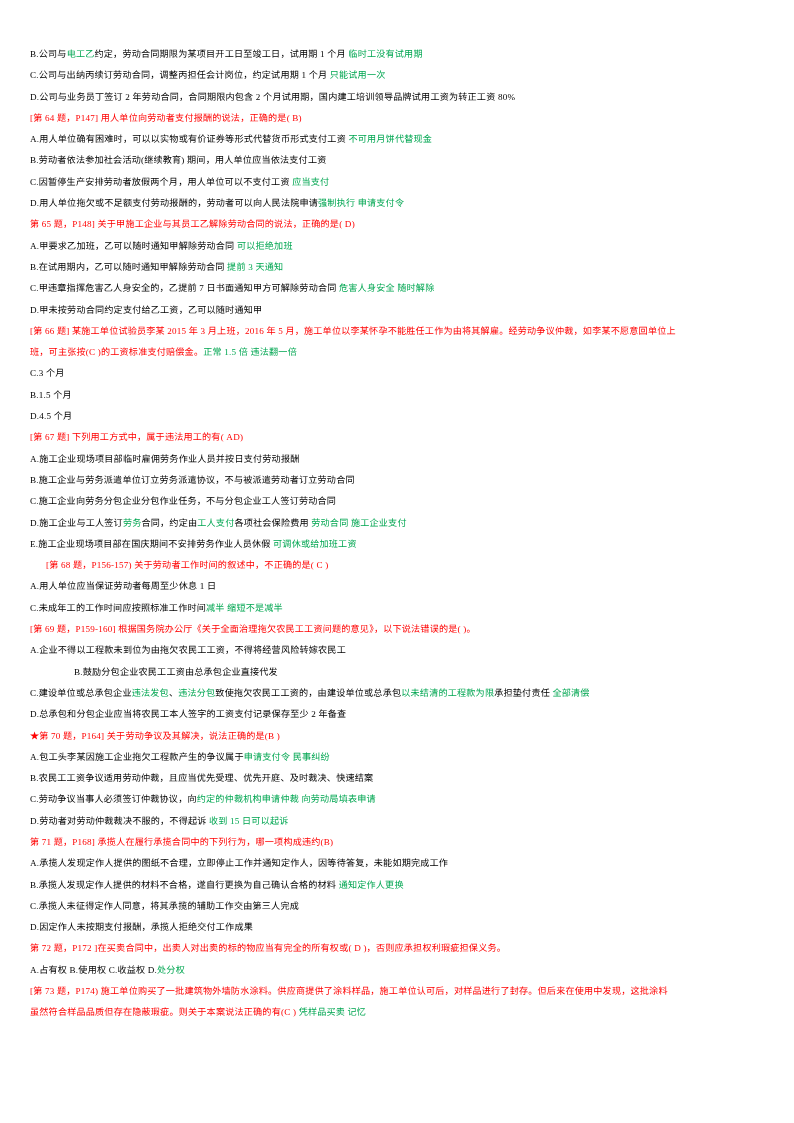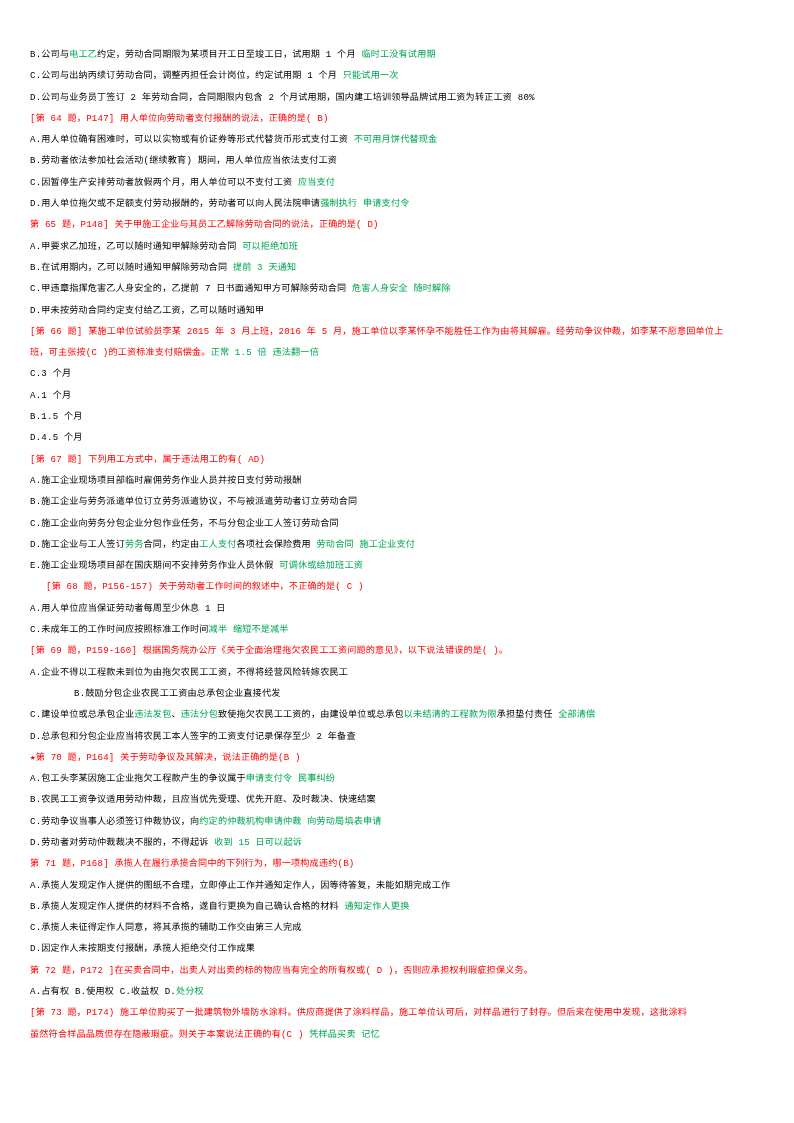"B.公司与电工乙约定，劳动合同期限为某项目开工日至竣工日，试用期 1 个月" .line { font-family: Liberation Mono, monospace -> none }
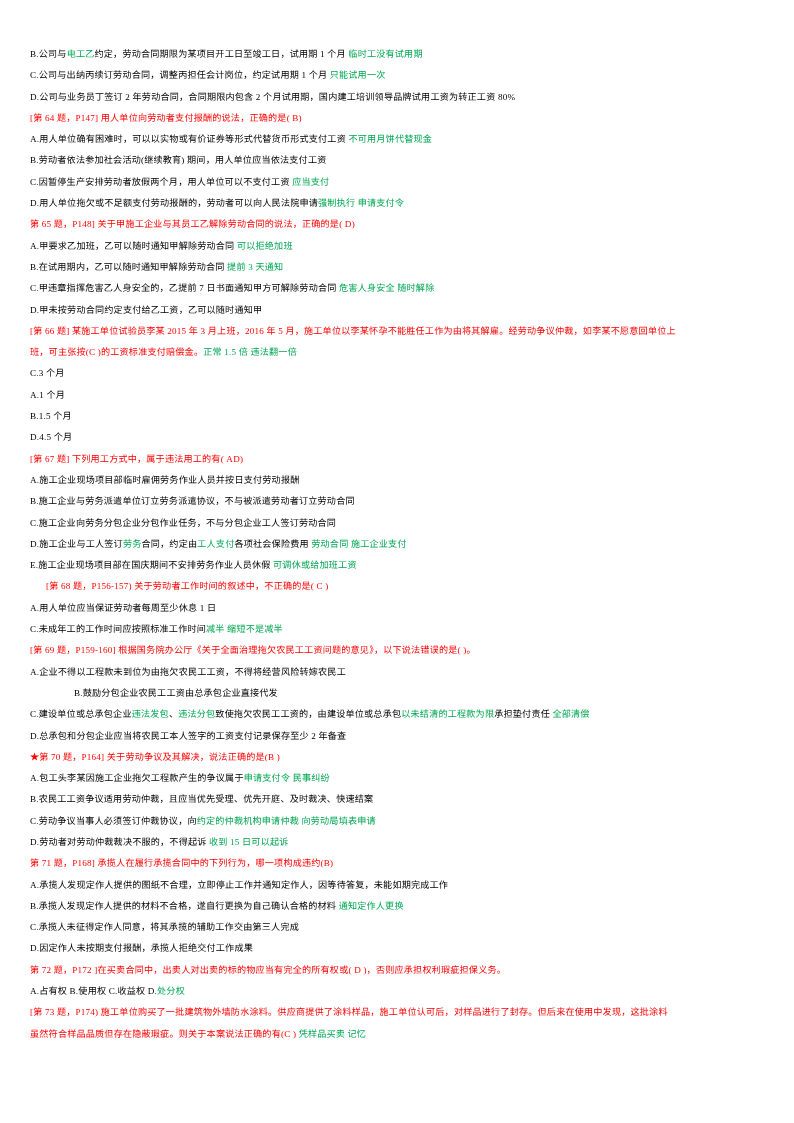"A.1 个月" div.line { html: <div><span>A.1 个月</span></div> -> none }
